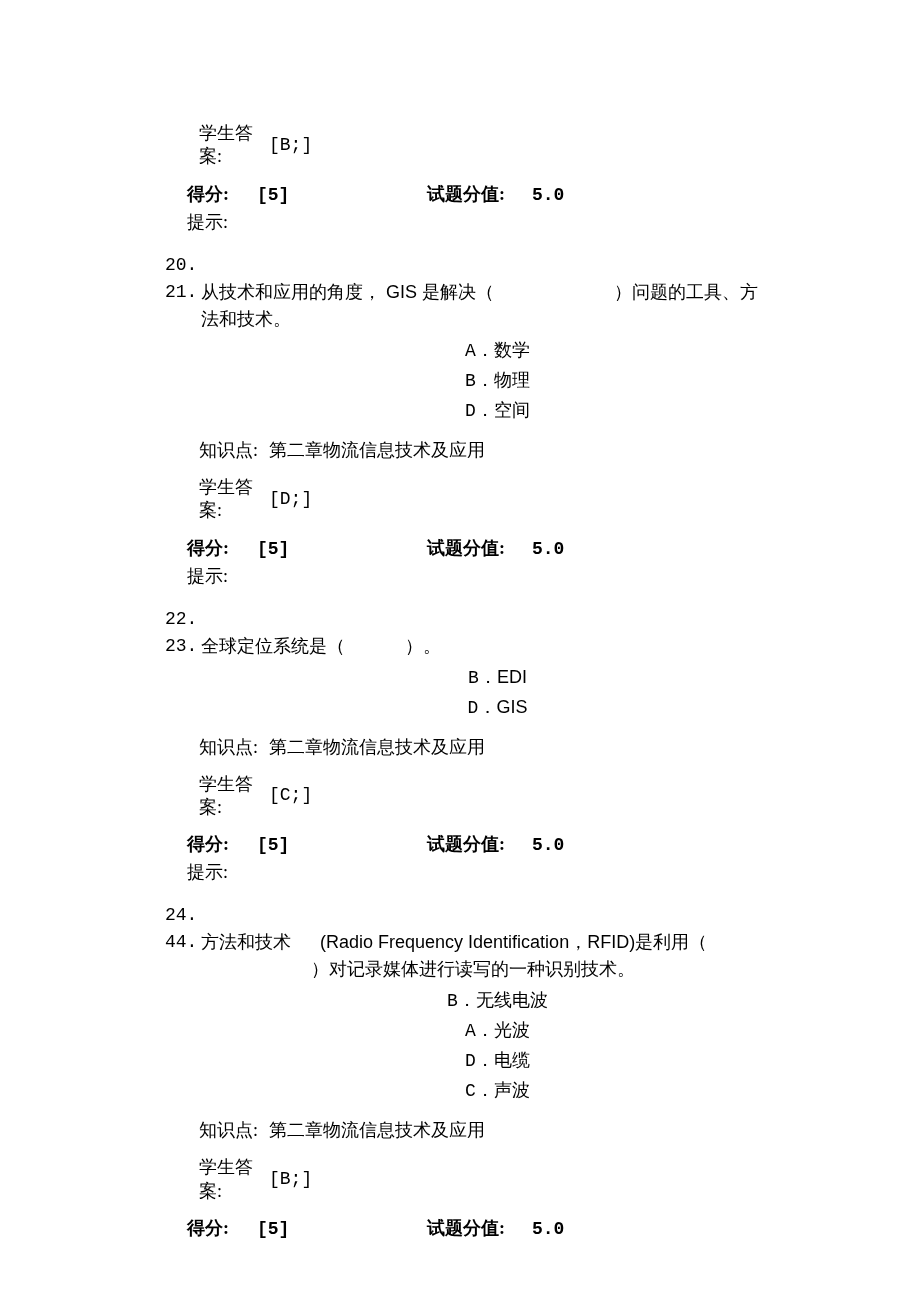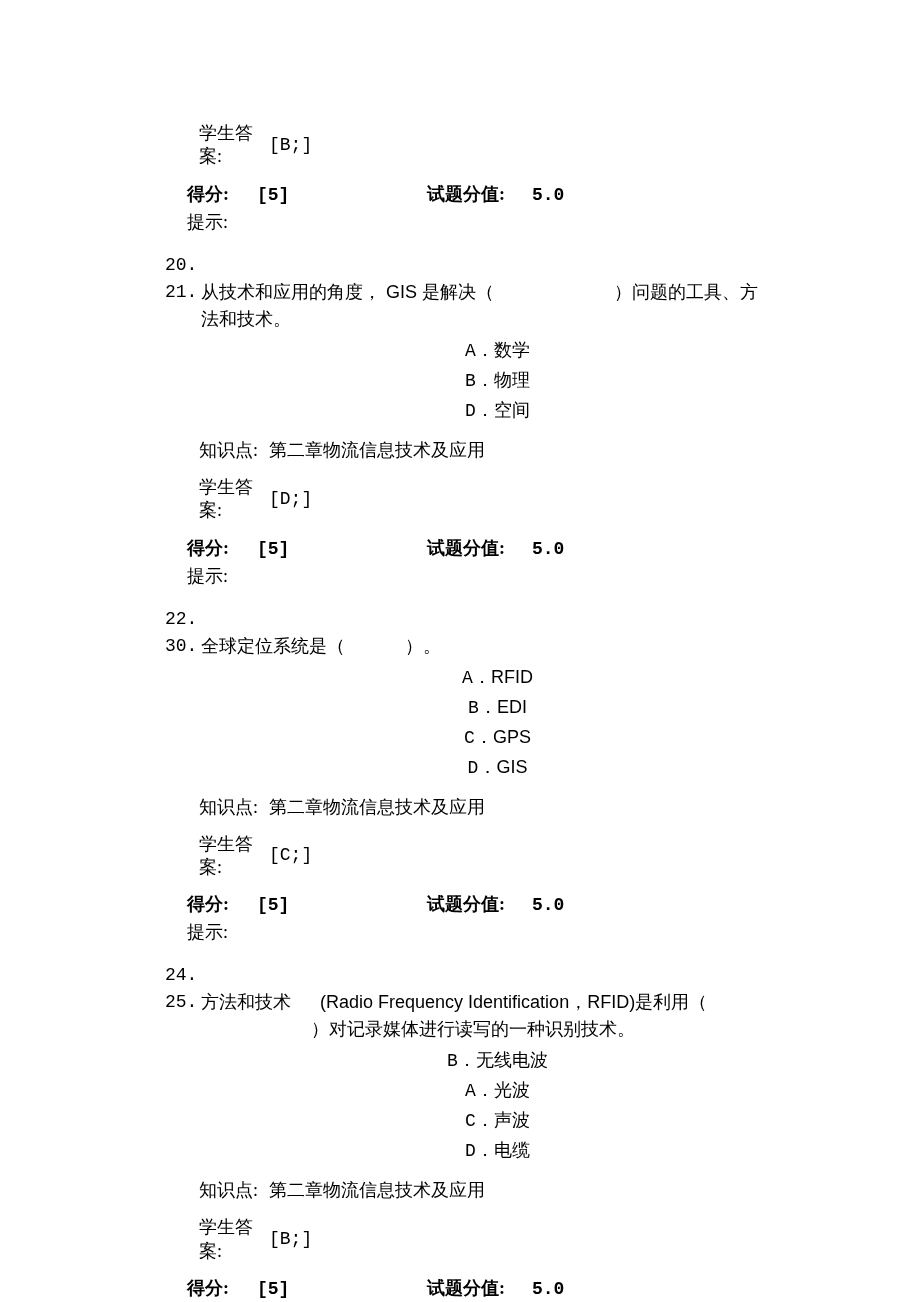"30." span.num { text: 30 -> 23 }
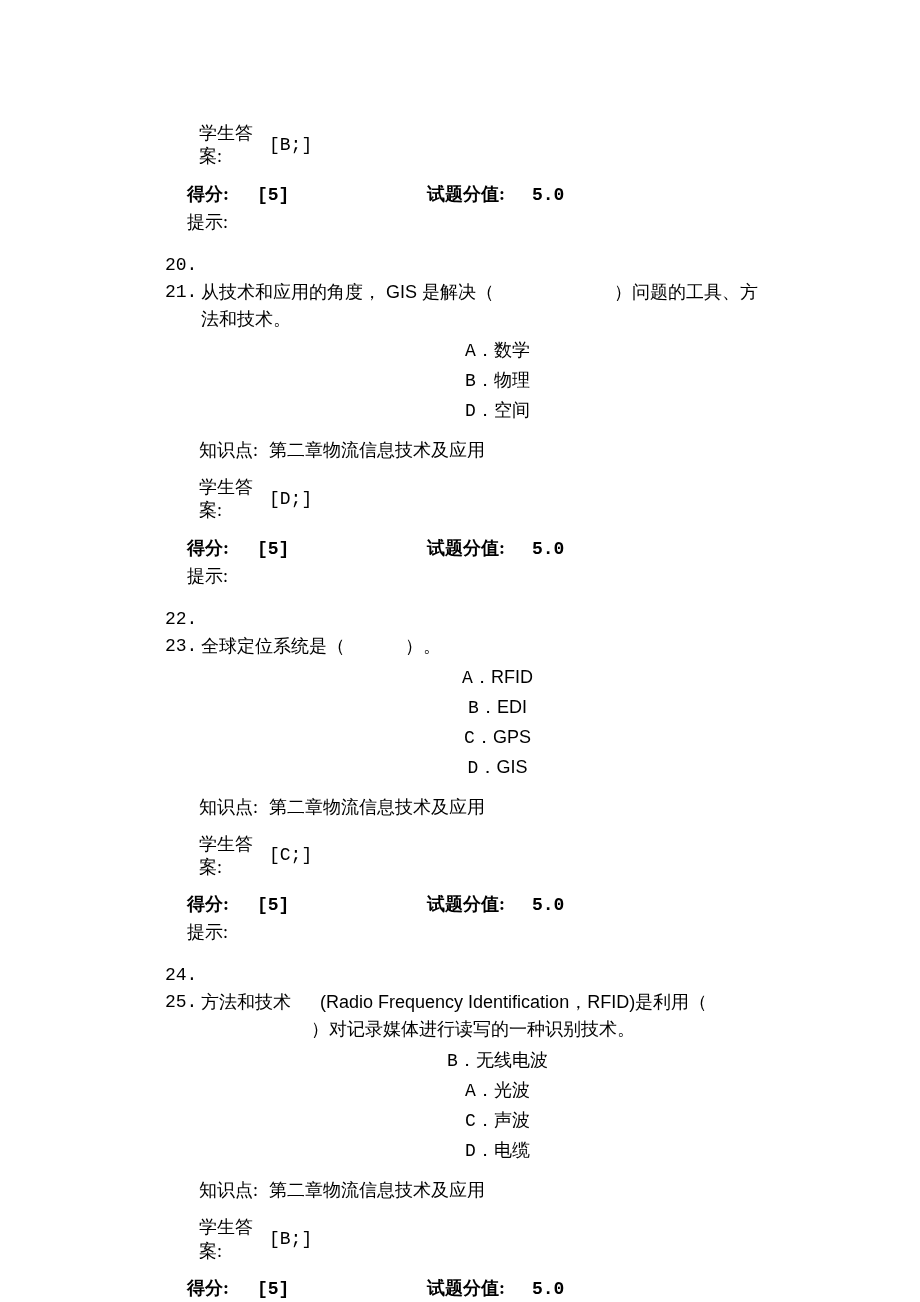"A．RFID" div.option { html: <div><span>A．</span><span>RFID</span></div> -> none }
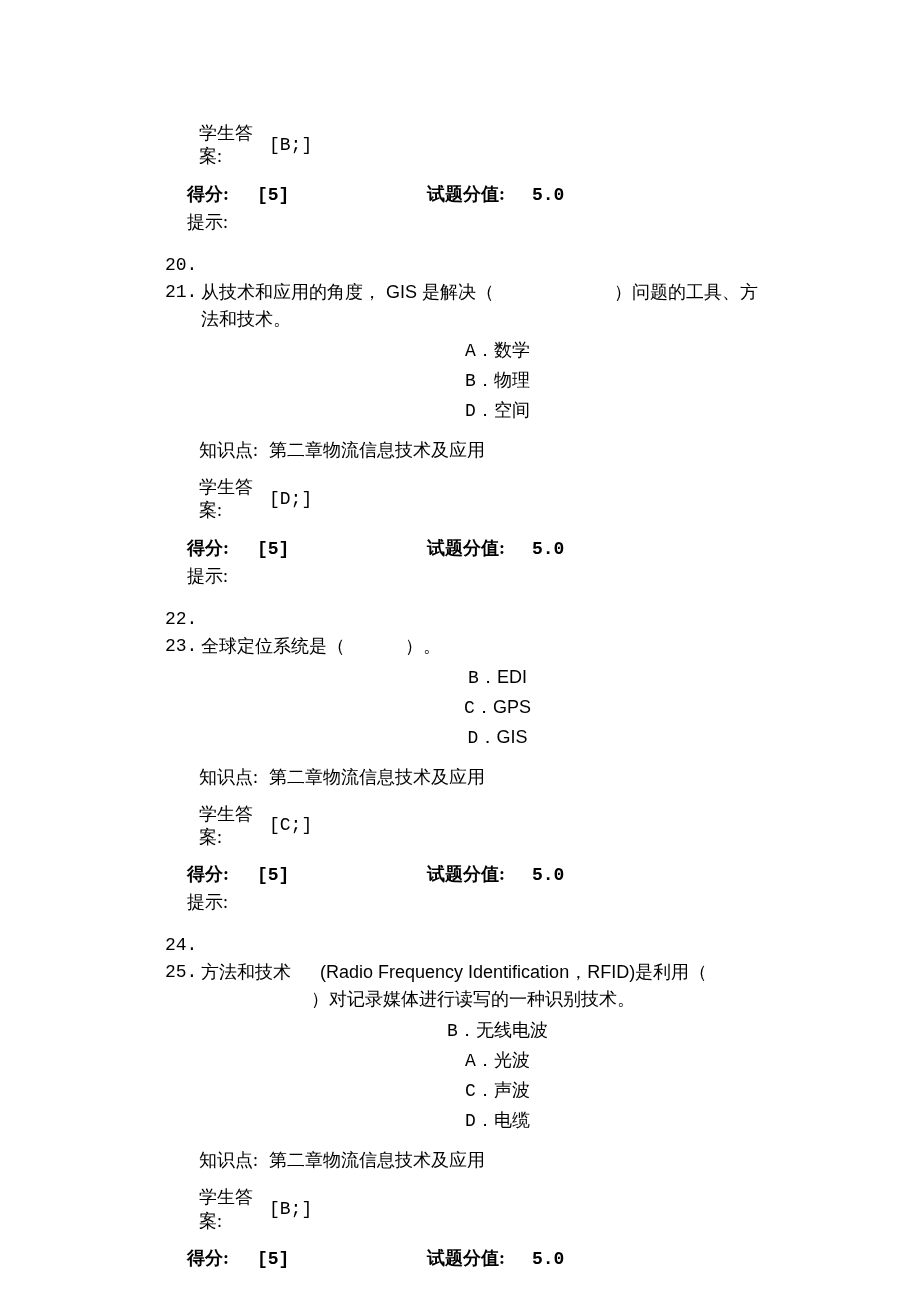"C．GPS" div.option { html: <div><span>C．</span><span>GPS</span></div> -> none }
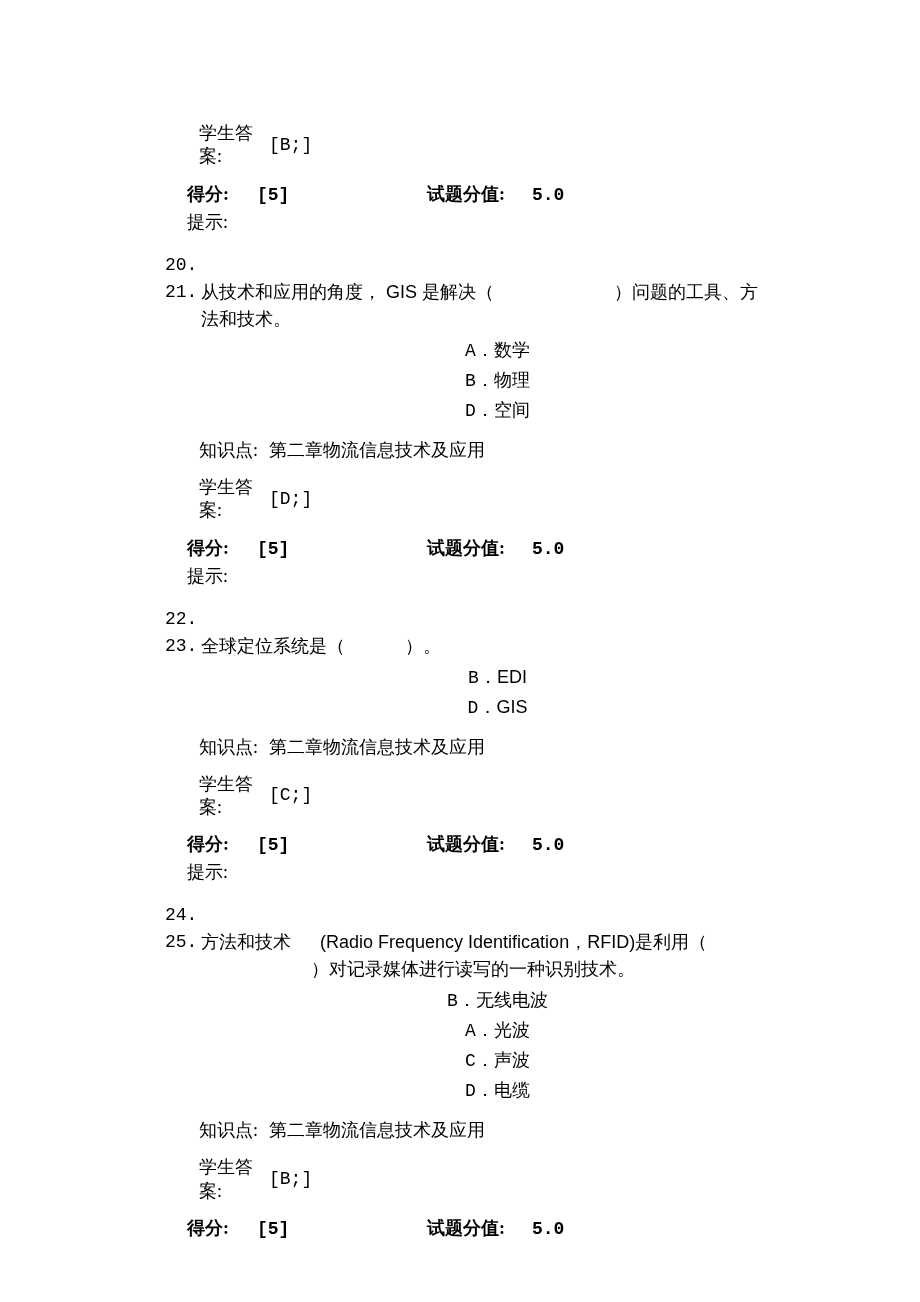"25." span.num { text: 25 -> 44 }
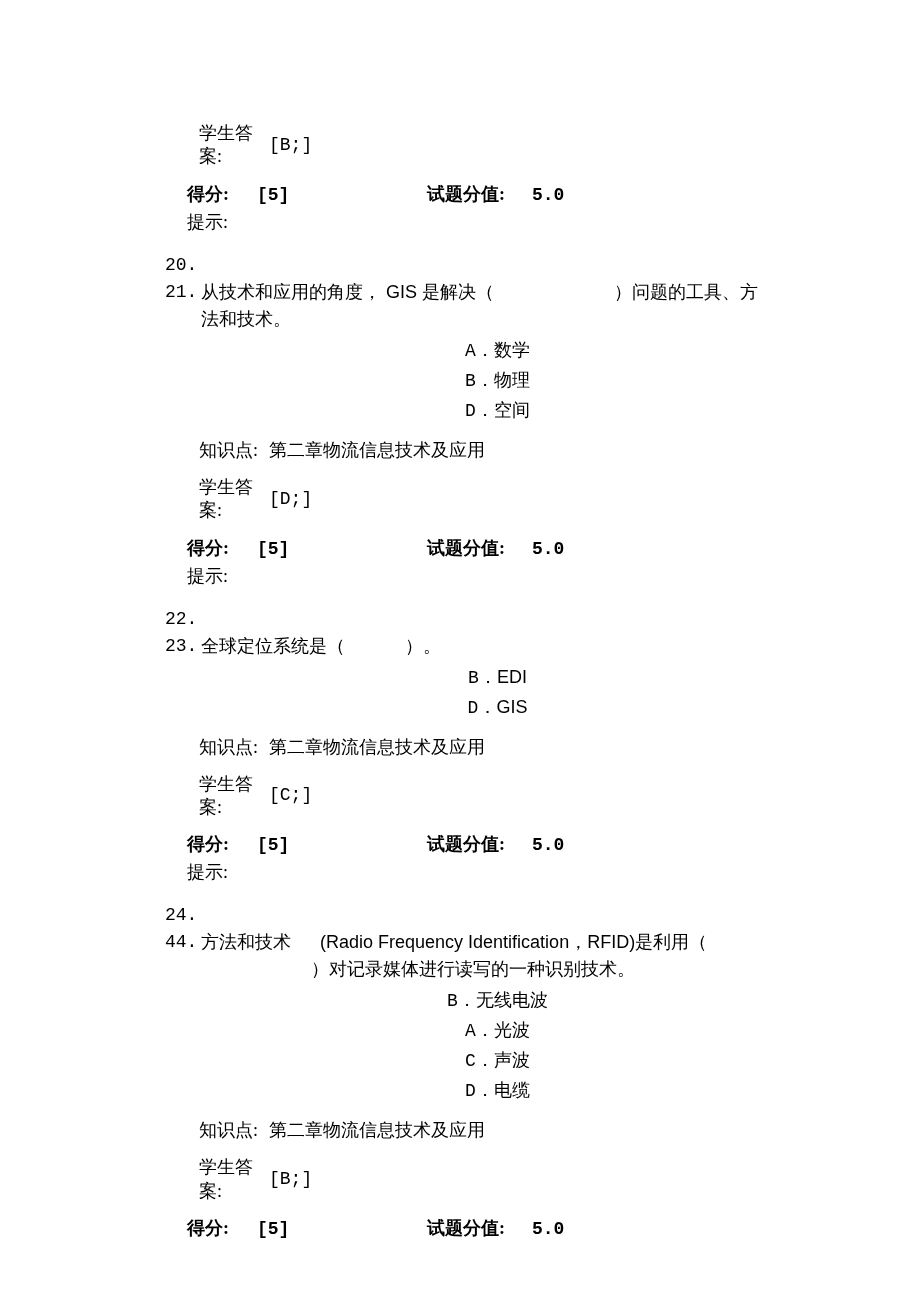"C．声波" div.option { order: before "D．电缆" -> after "D．电缆" }
